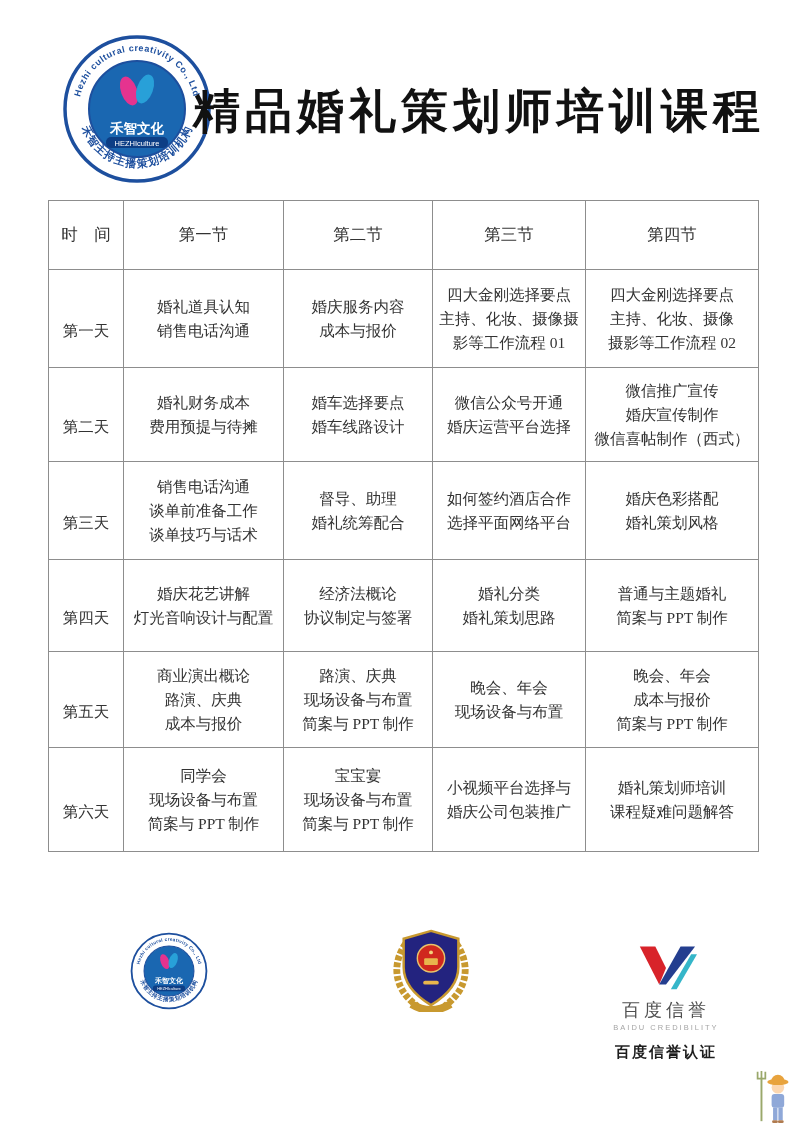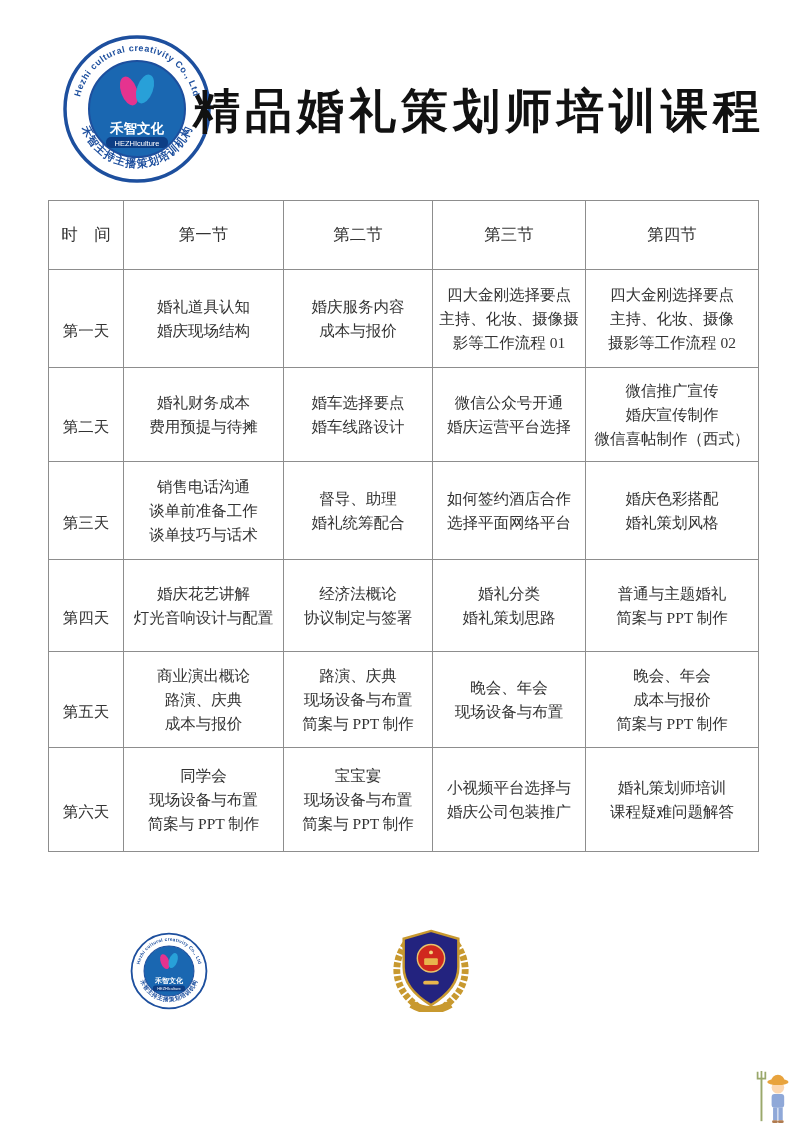"婚礼道具认知" td { text: 婚庆现场结构 -> 销售电话沟通 }
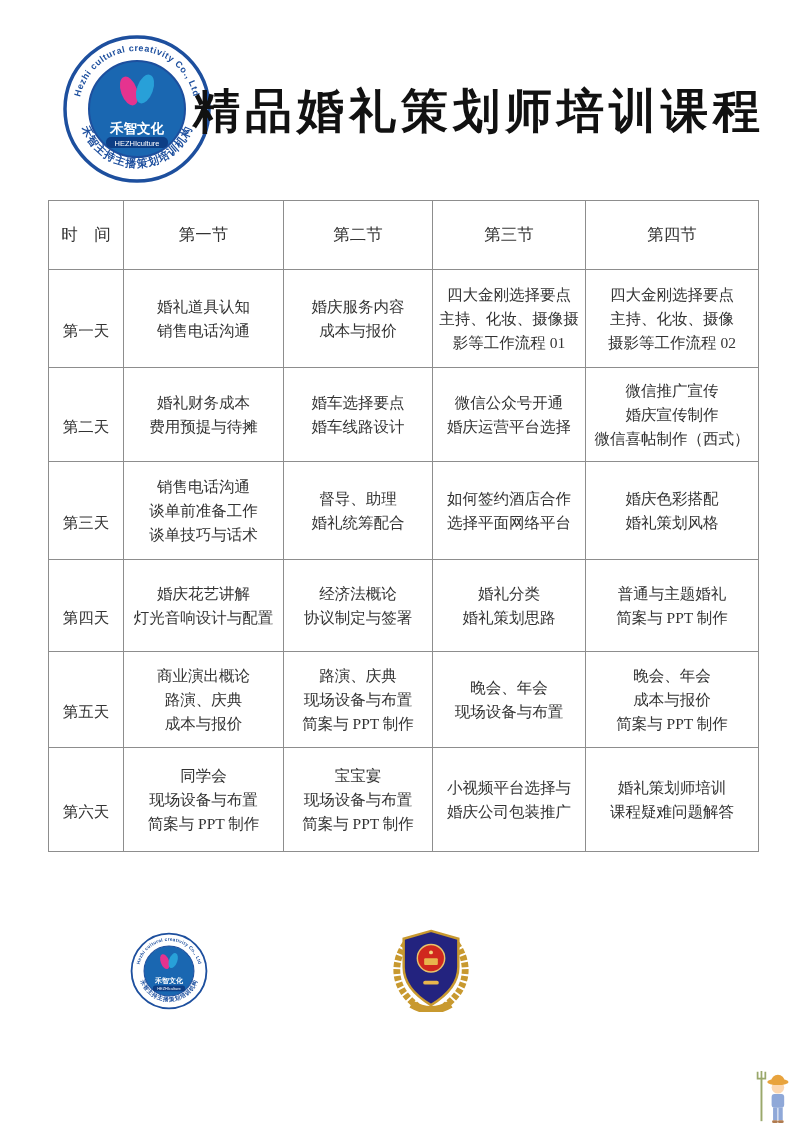"百度信誉" div.footer-col { html: none -> <div> <svg> <polygon></polygon> <polygon></polygon> <polygon></polygon> </svg> <div>百度信誉</div> <div>BAIDU CREDIBILITY</div> <div>百度信誉认证</div> </div> }
